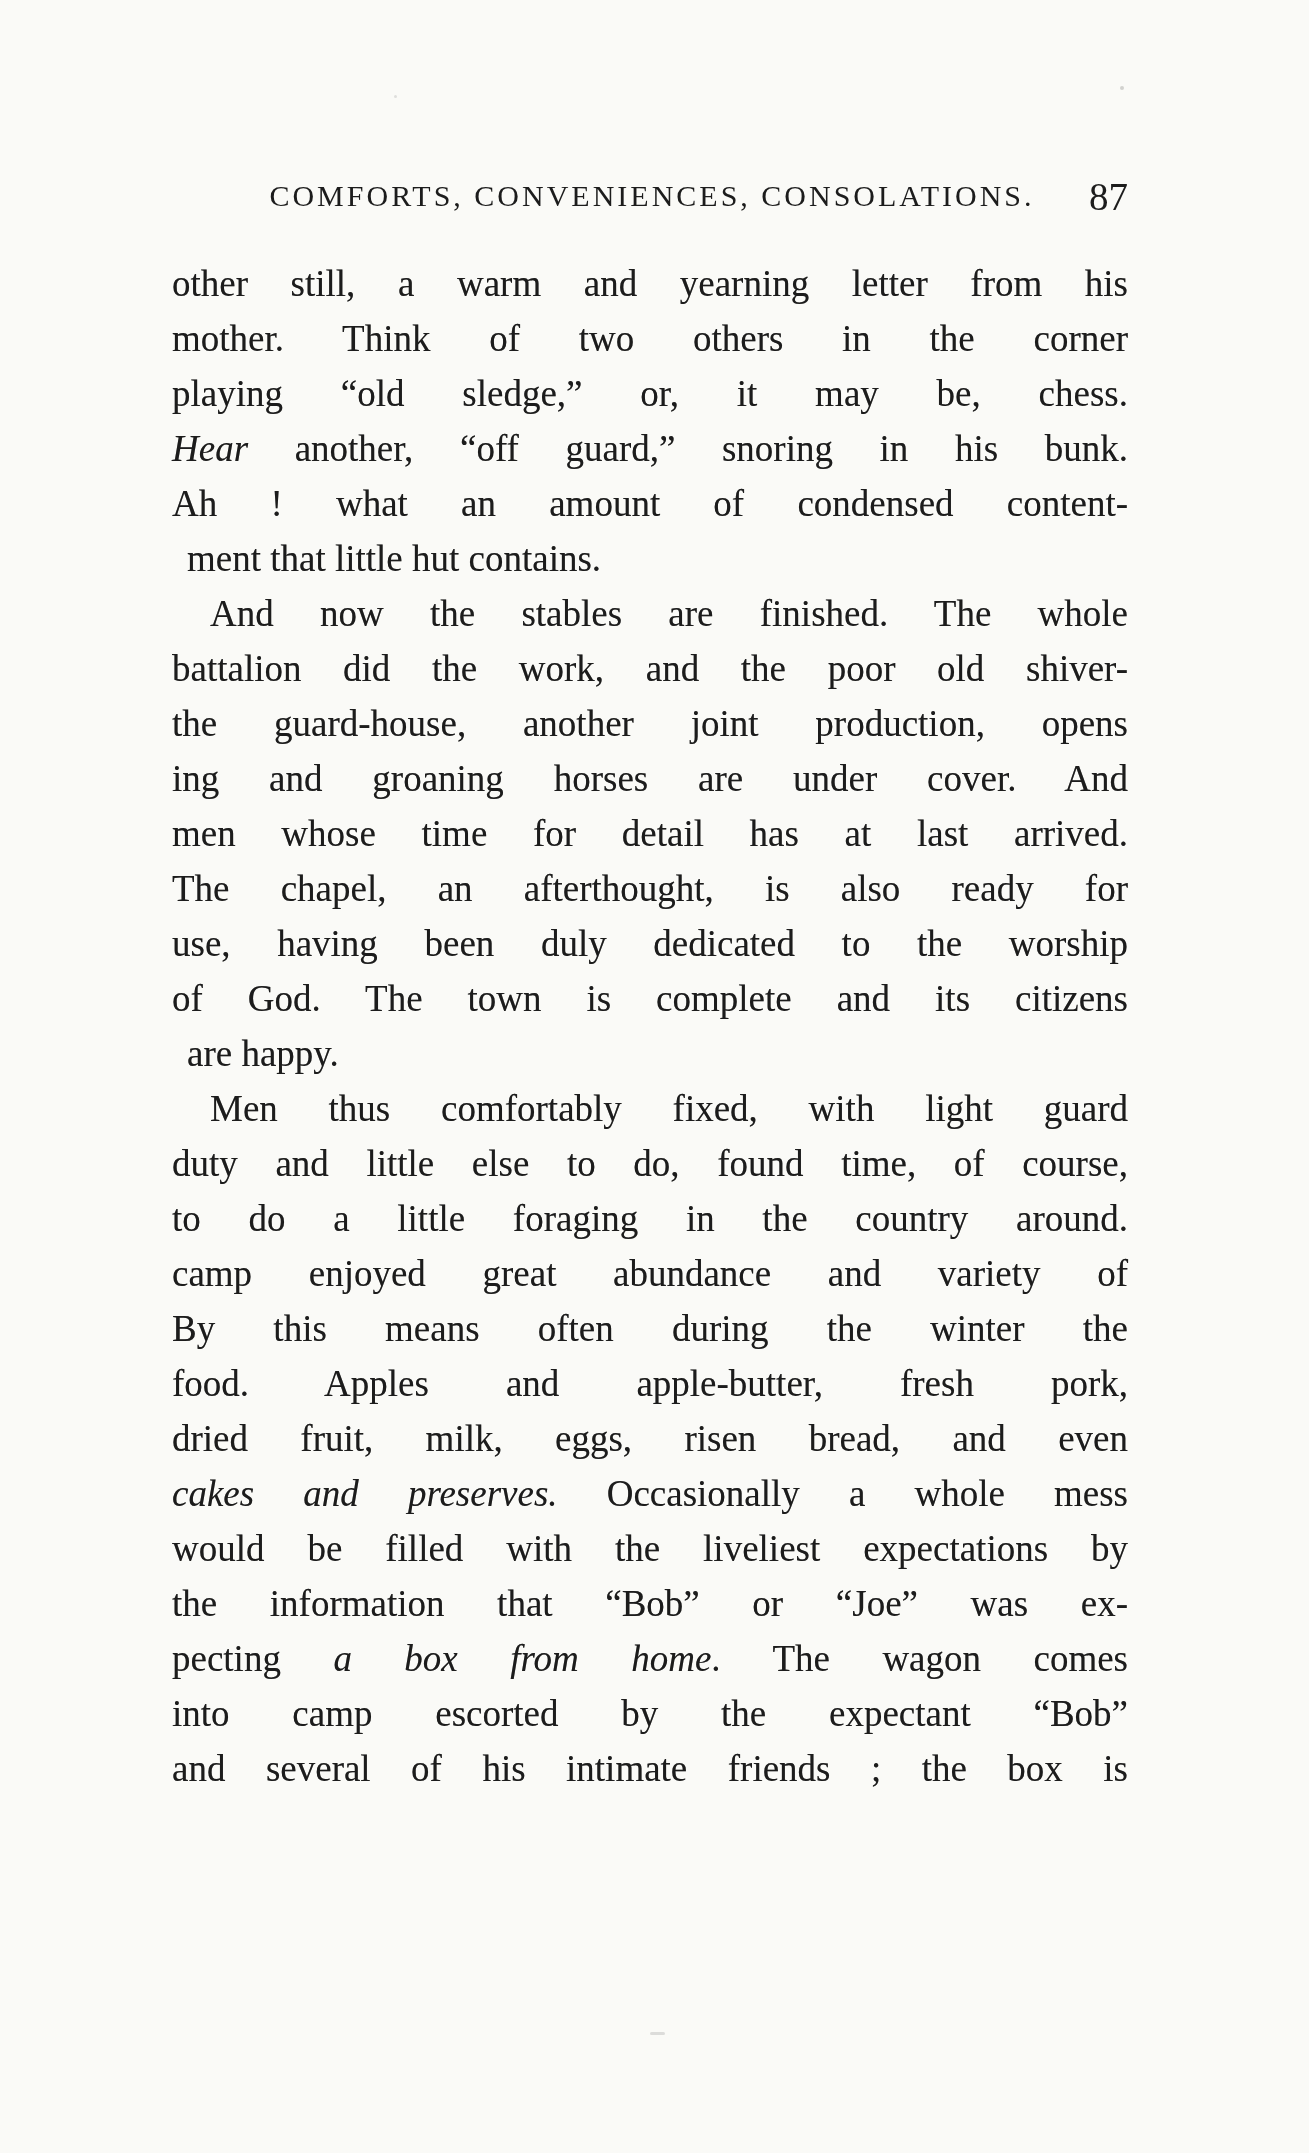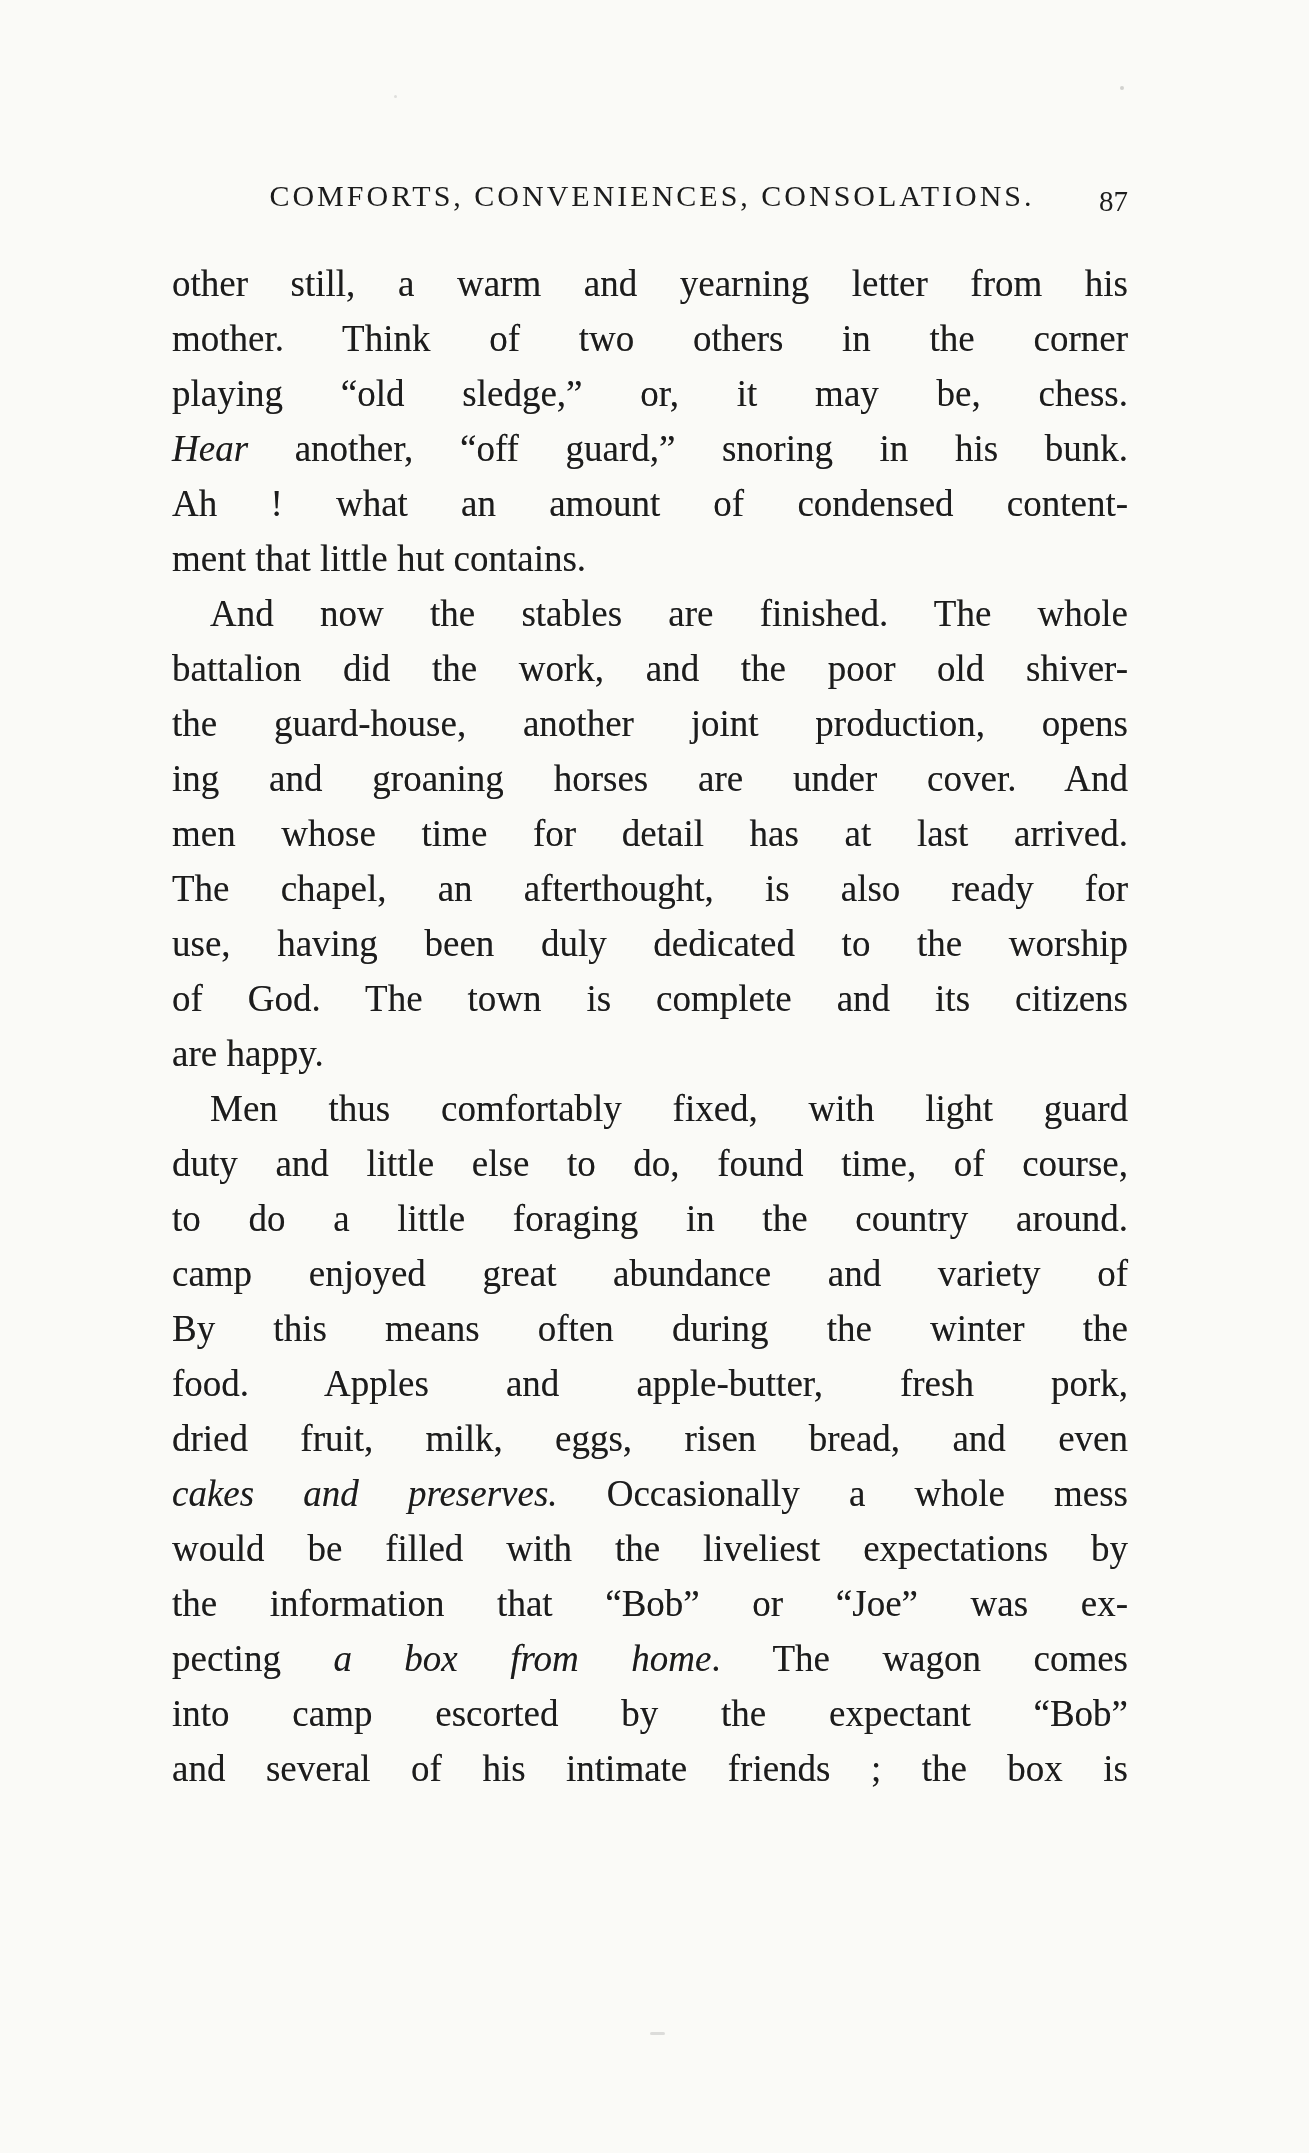"87" .page-number { font-size: 29px -> 39px }
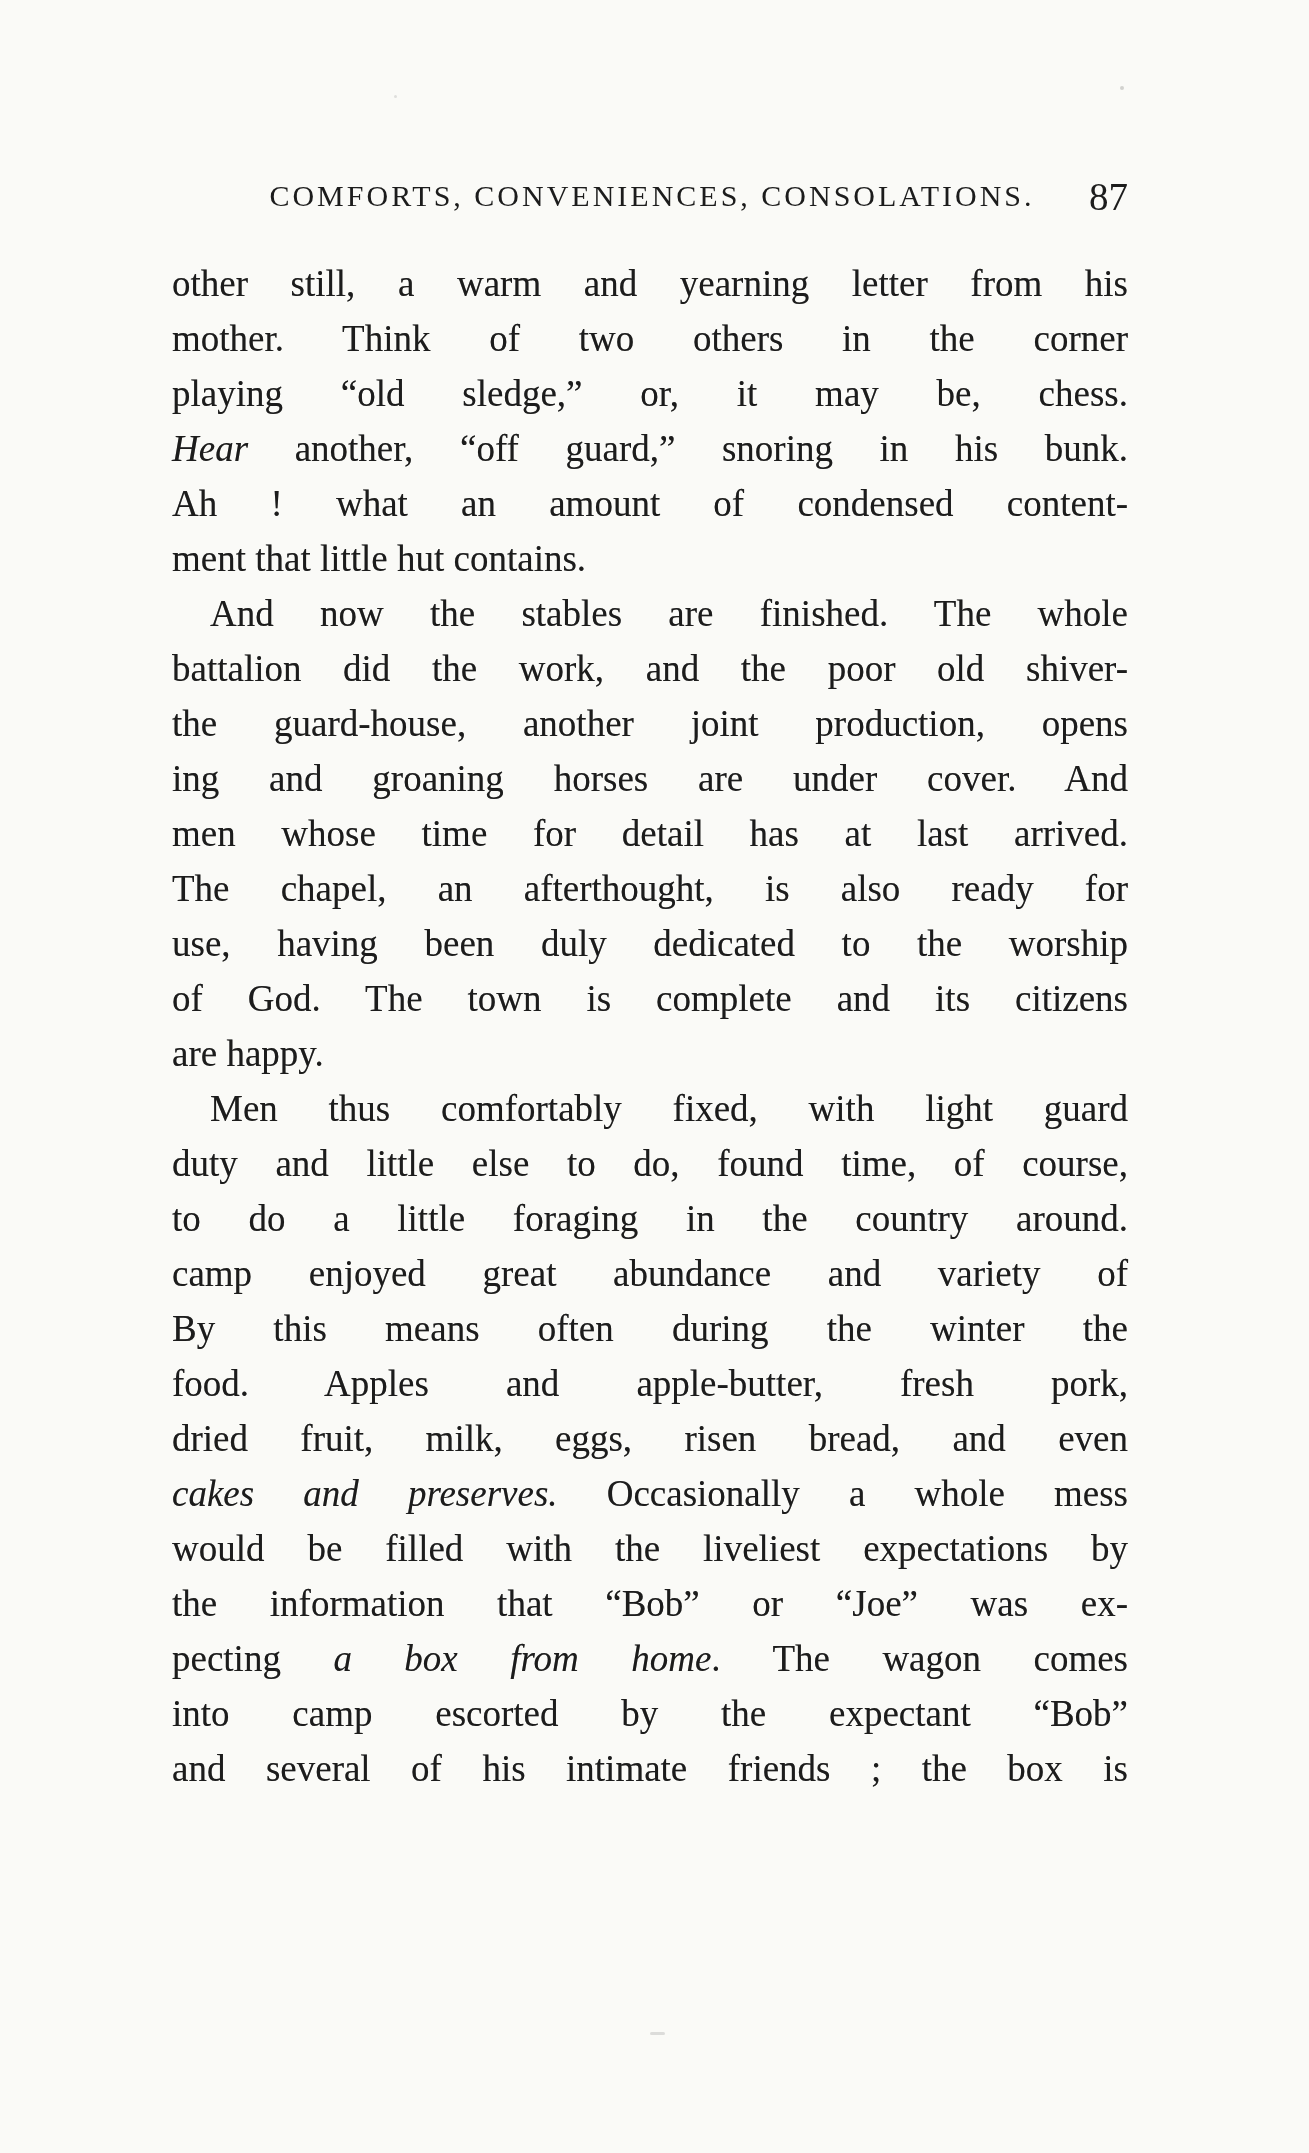"ment that little hut contains." .line.flush { margin-left: none -> 15px }
